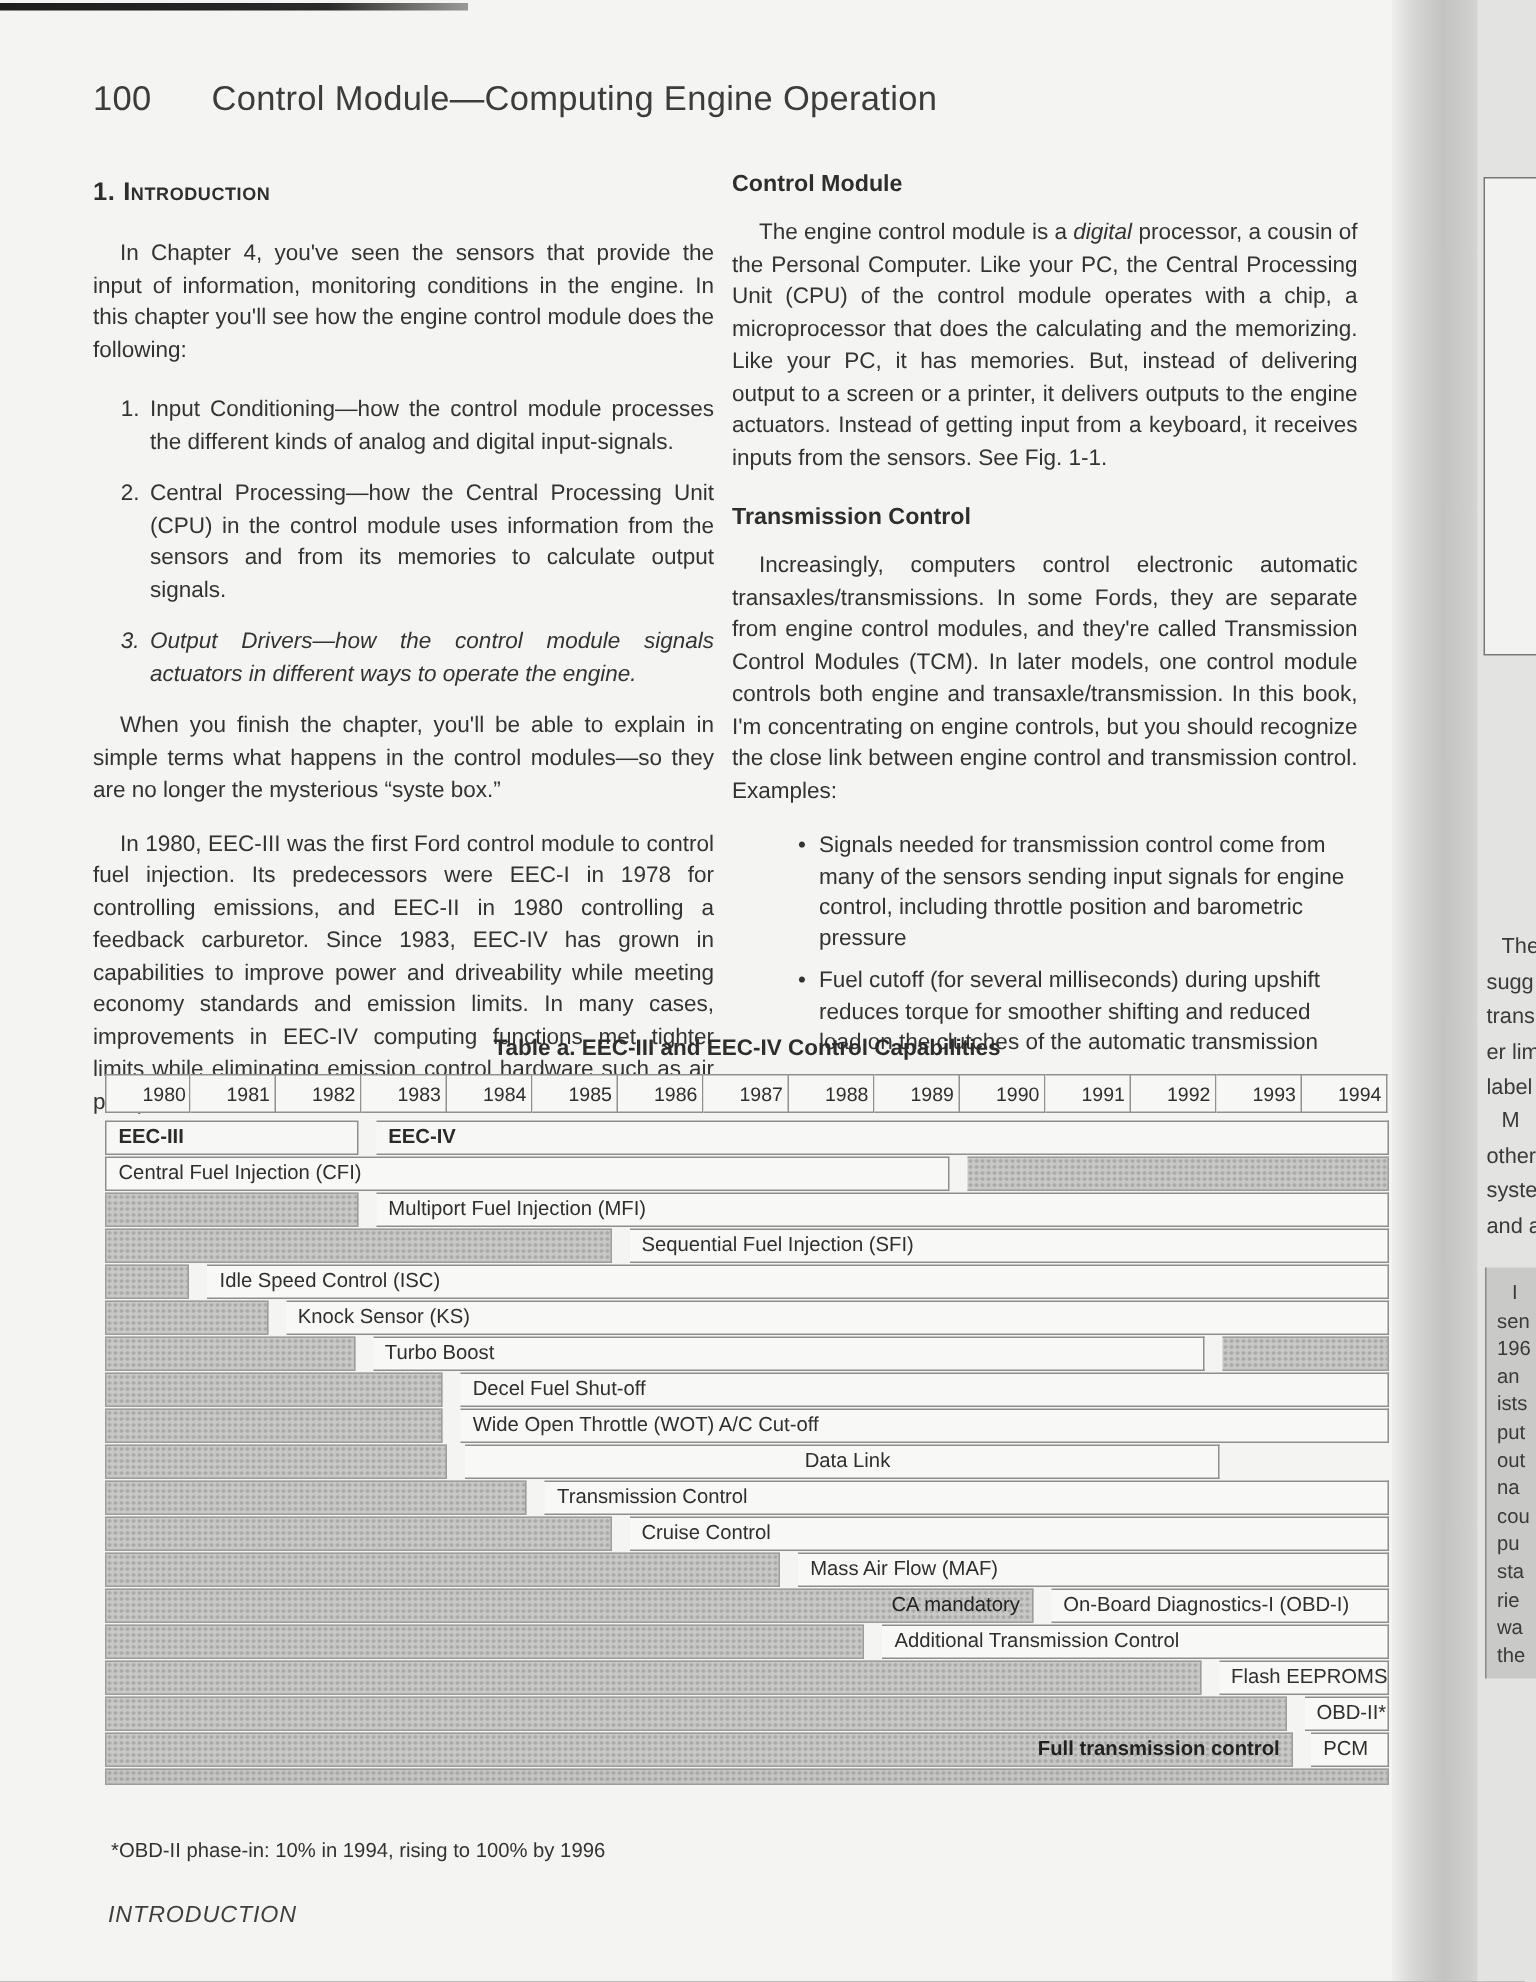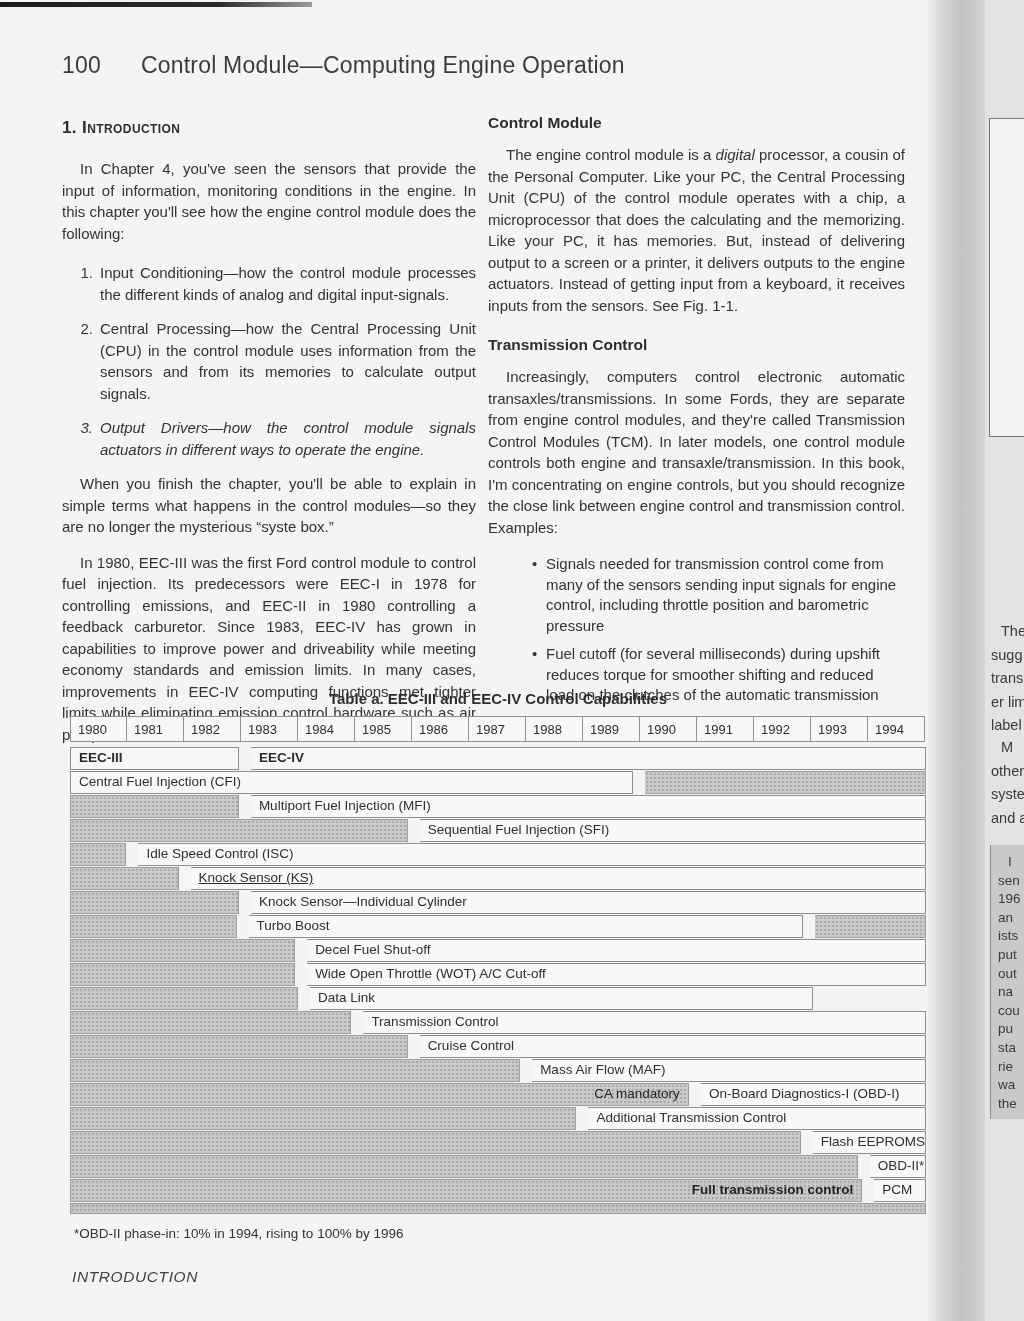"1980" .ycell { padding: 5px 0 0 7px -> 5px 0 0 24px }
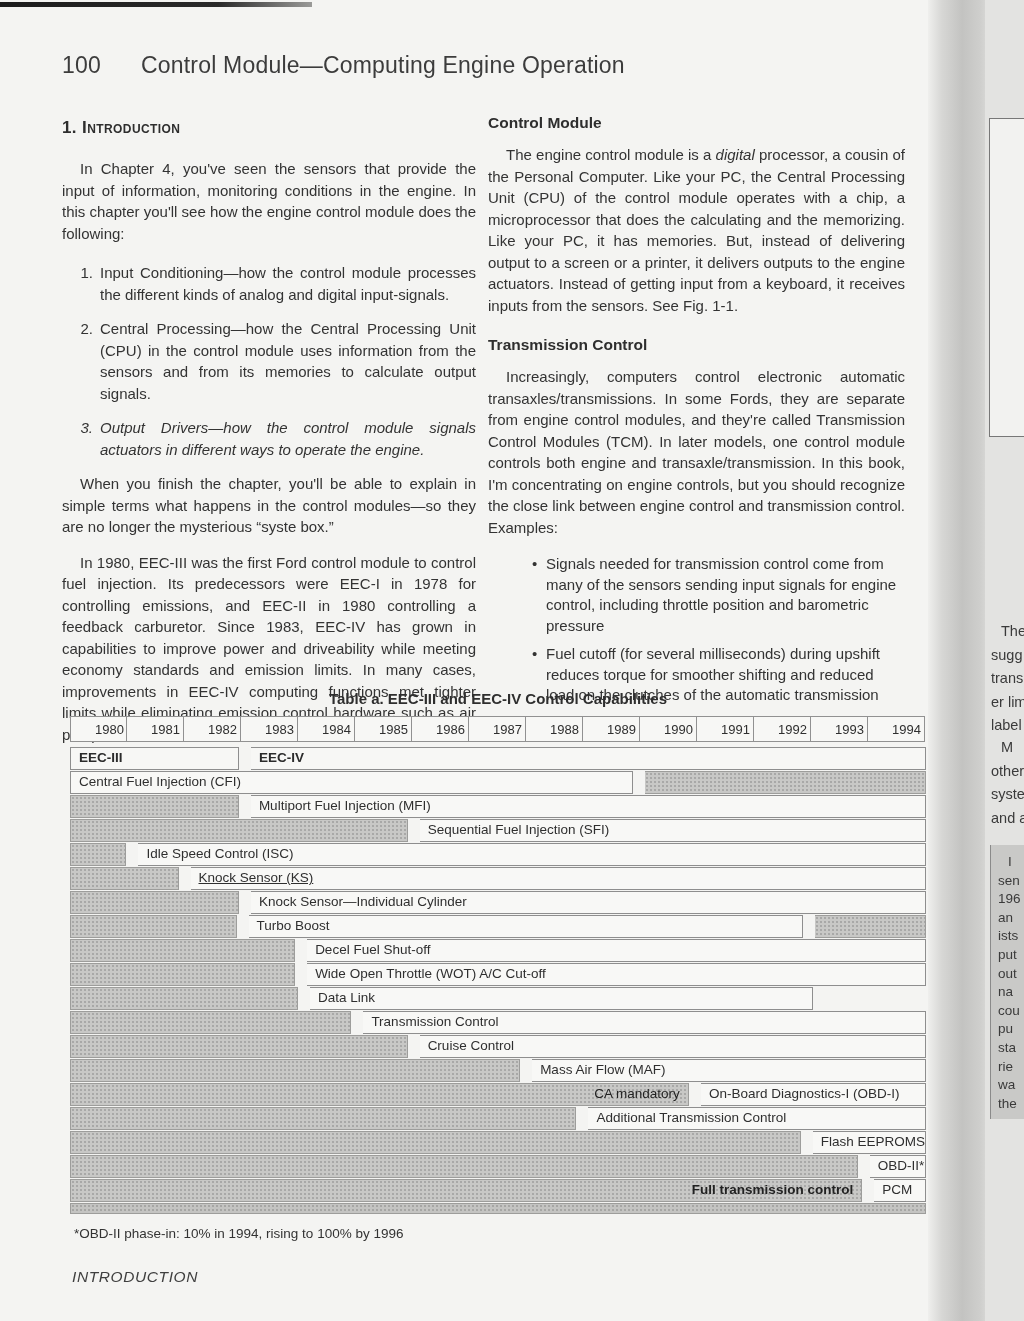"Knock Sensor (KS)" div.seg { text-decoration: underline -> none }
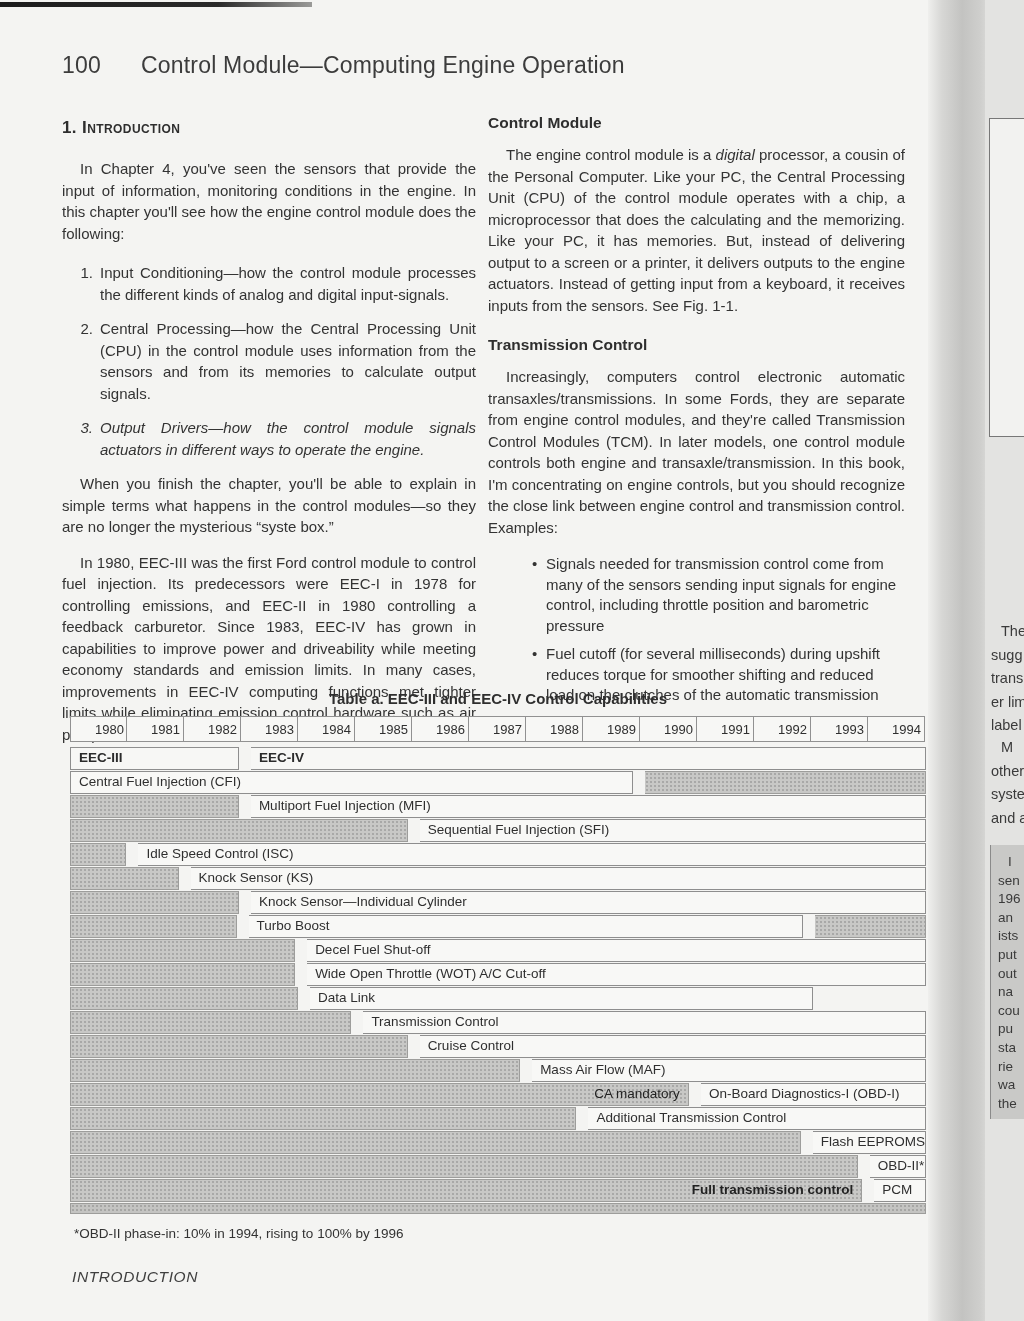"Knock Sensor—Individual Cylinder" div.trow { html: <div> <div></div> <div>Knock Sensor—Individual Cylinder</div> </div> -> none }
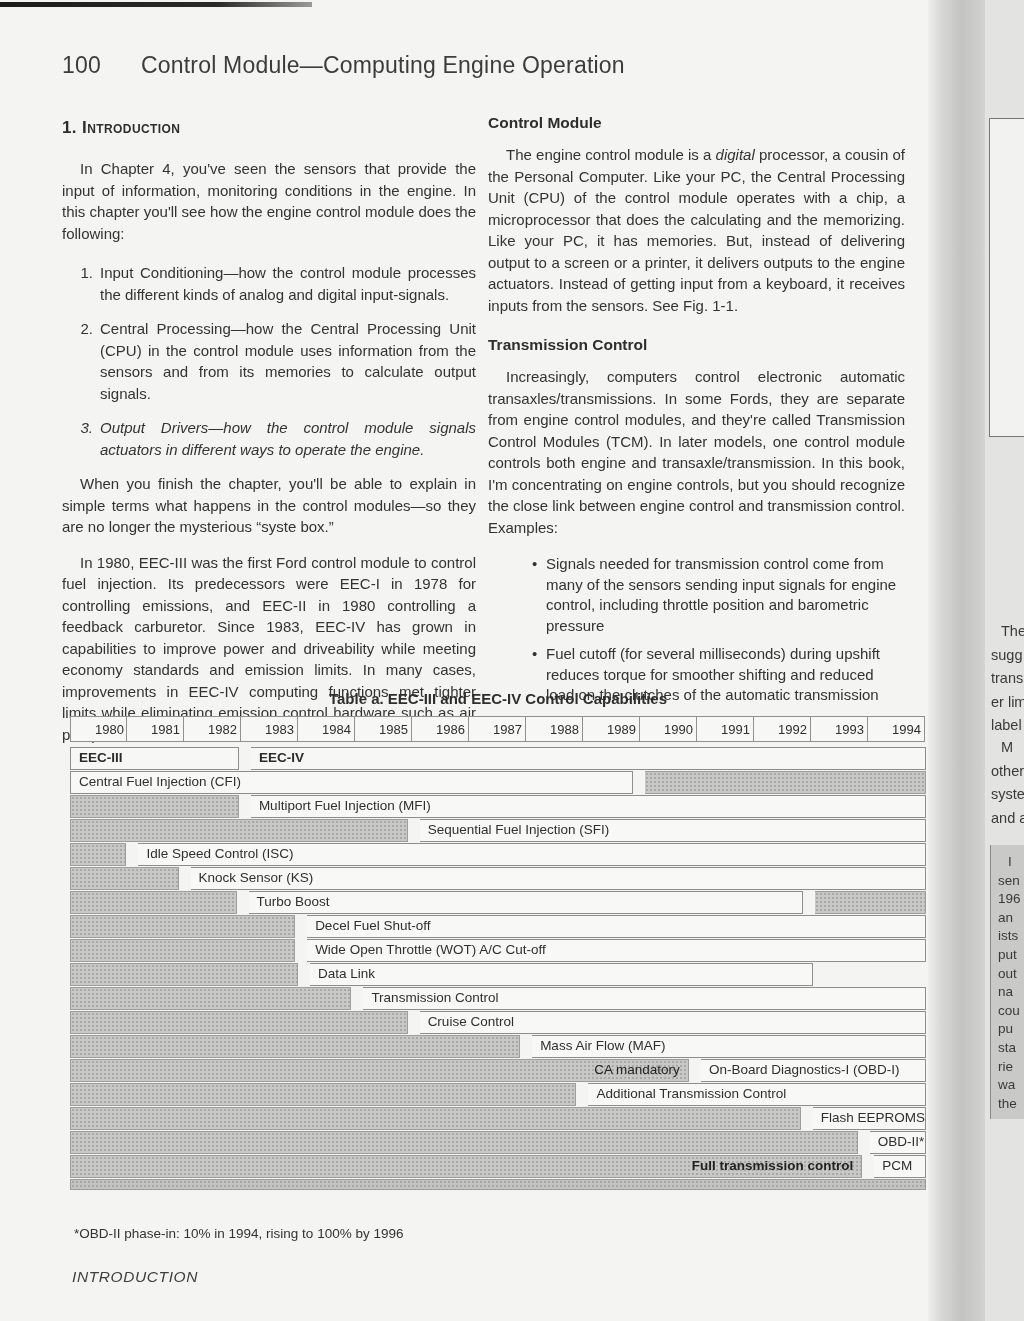"Data Link" div.seg { text-align: none -> center }
